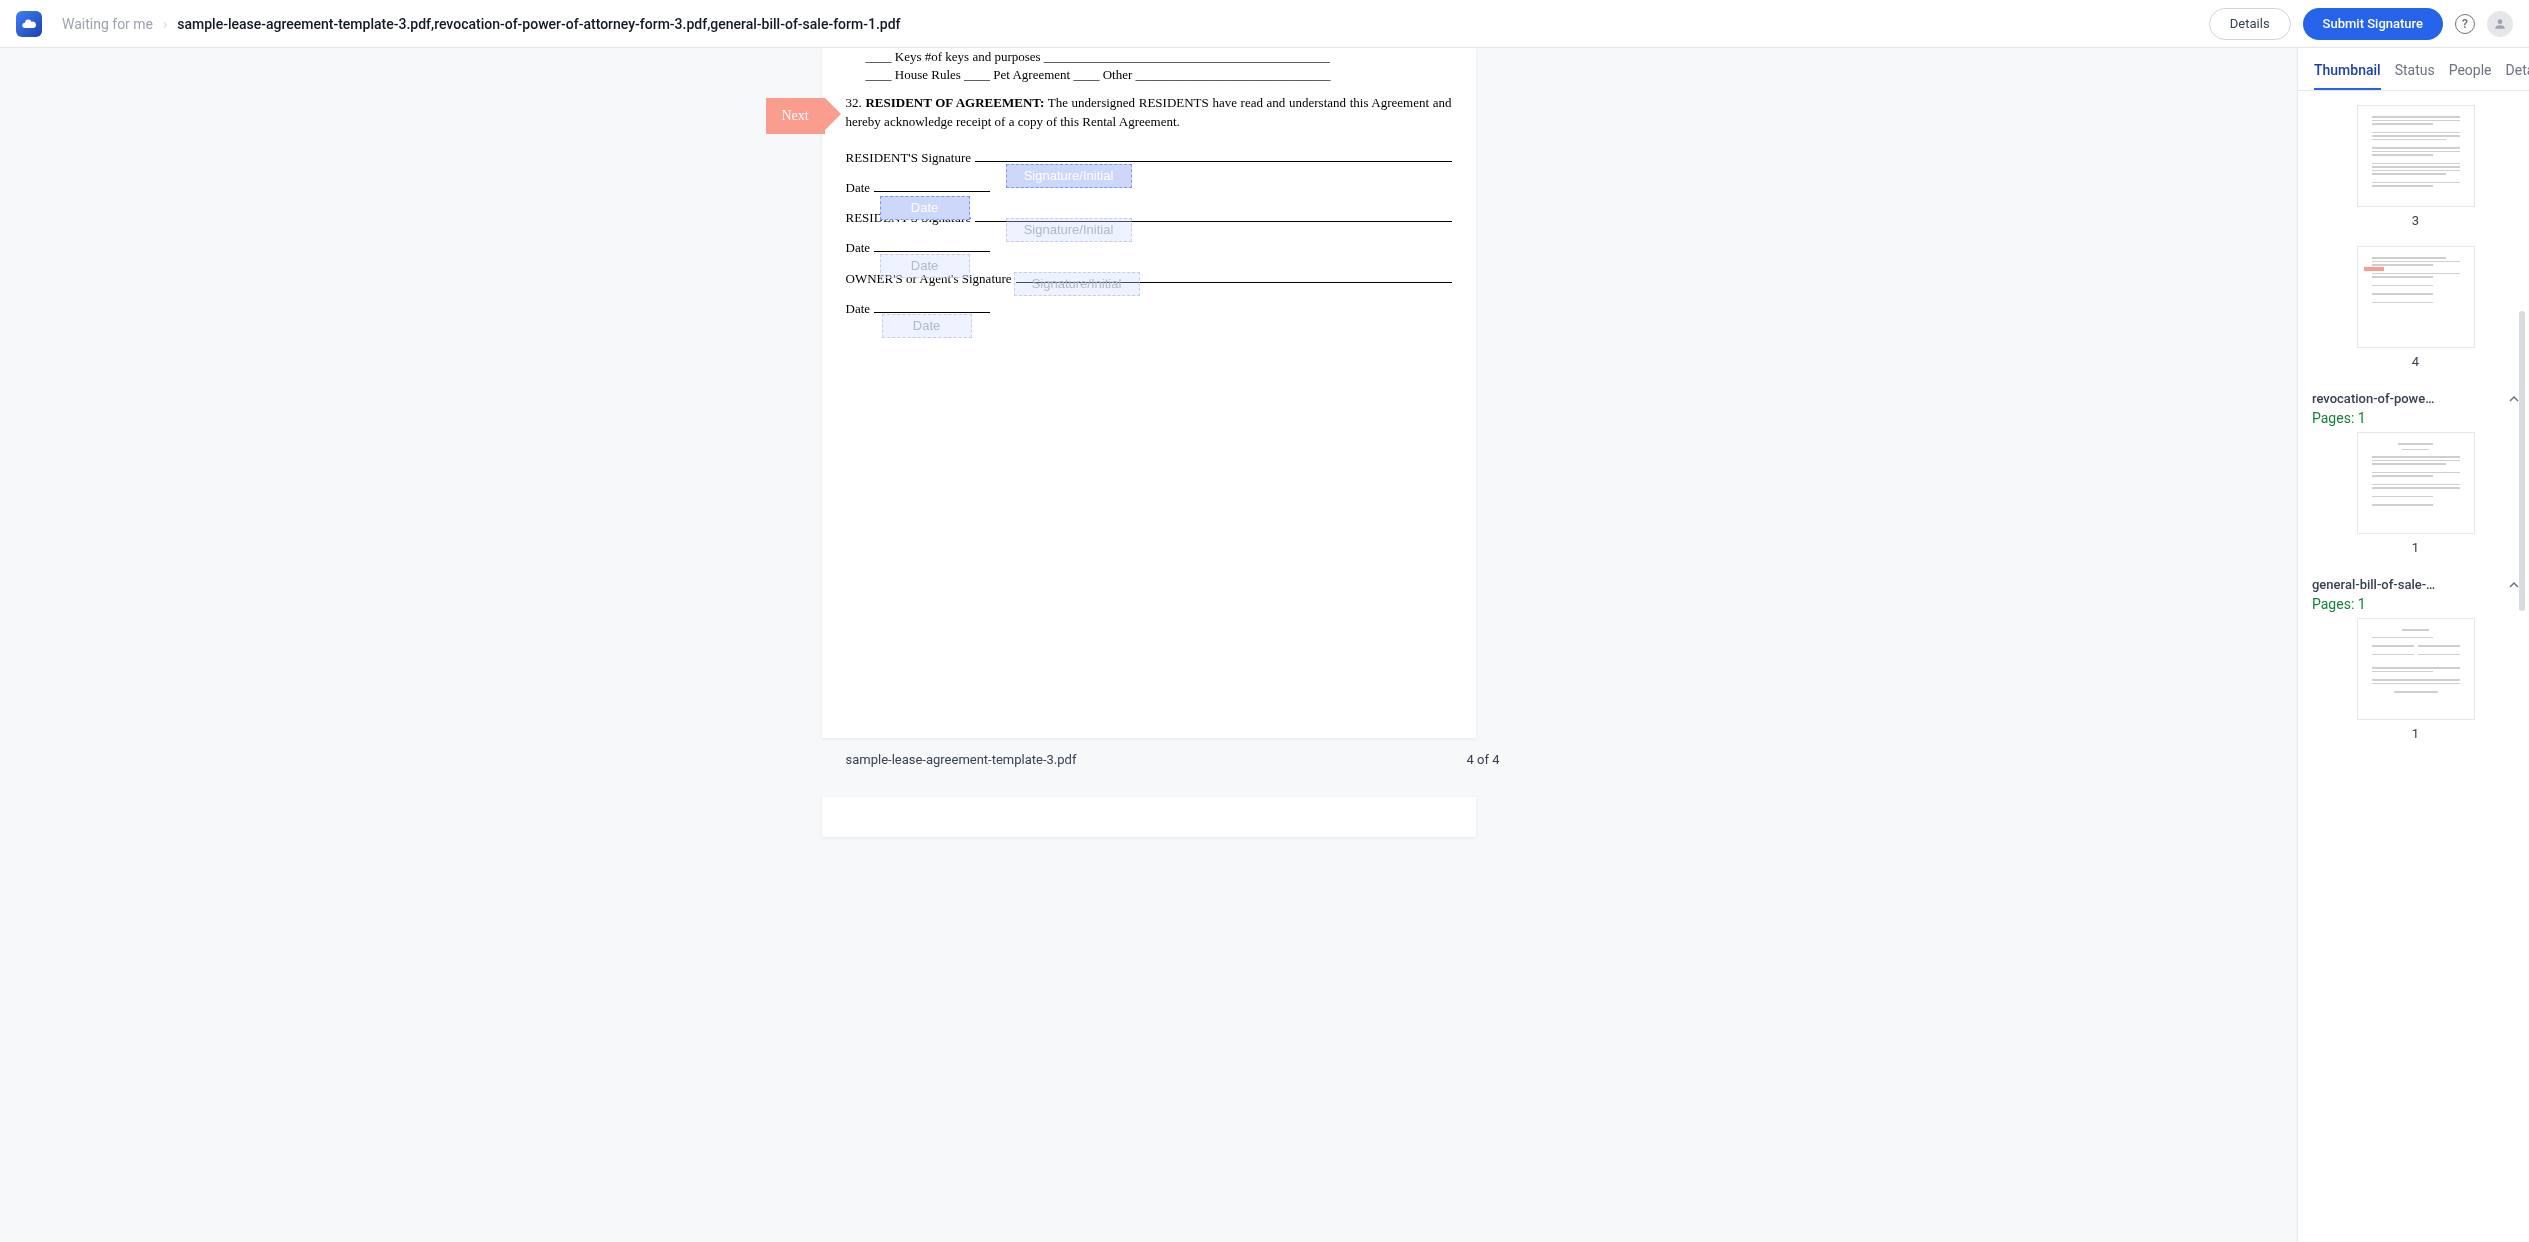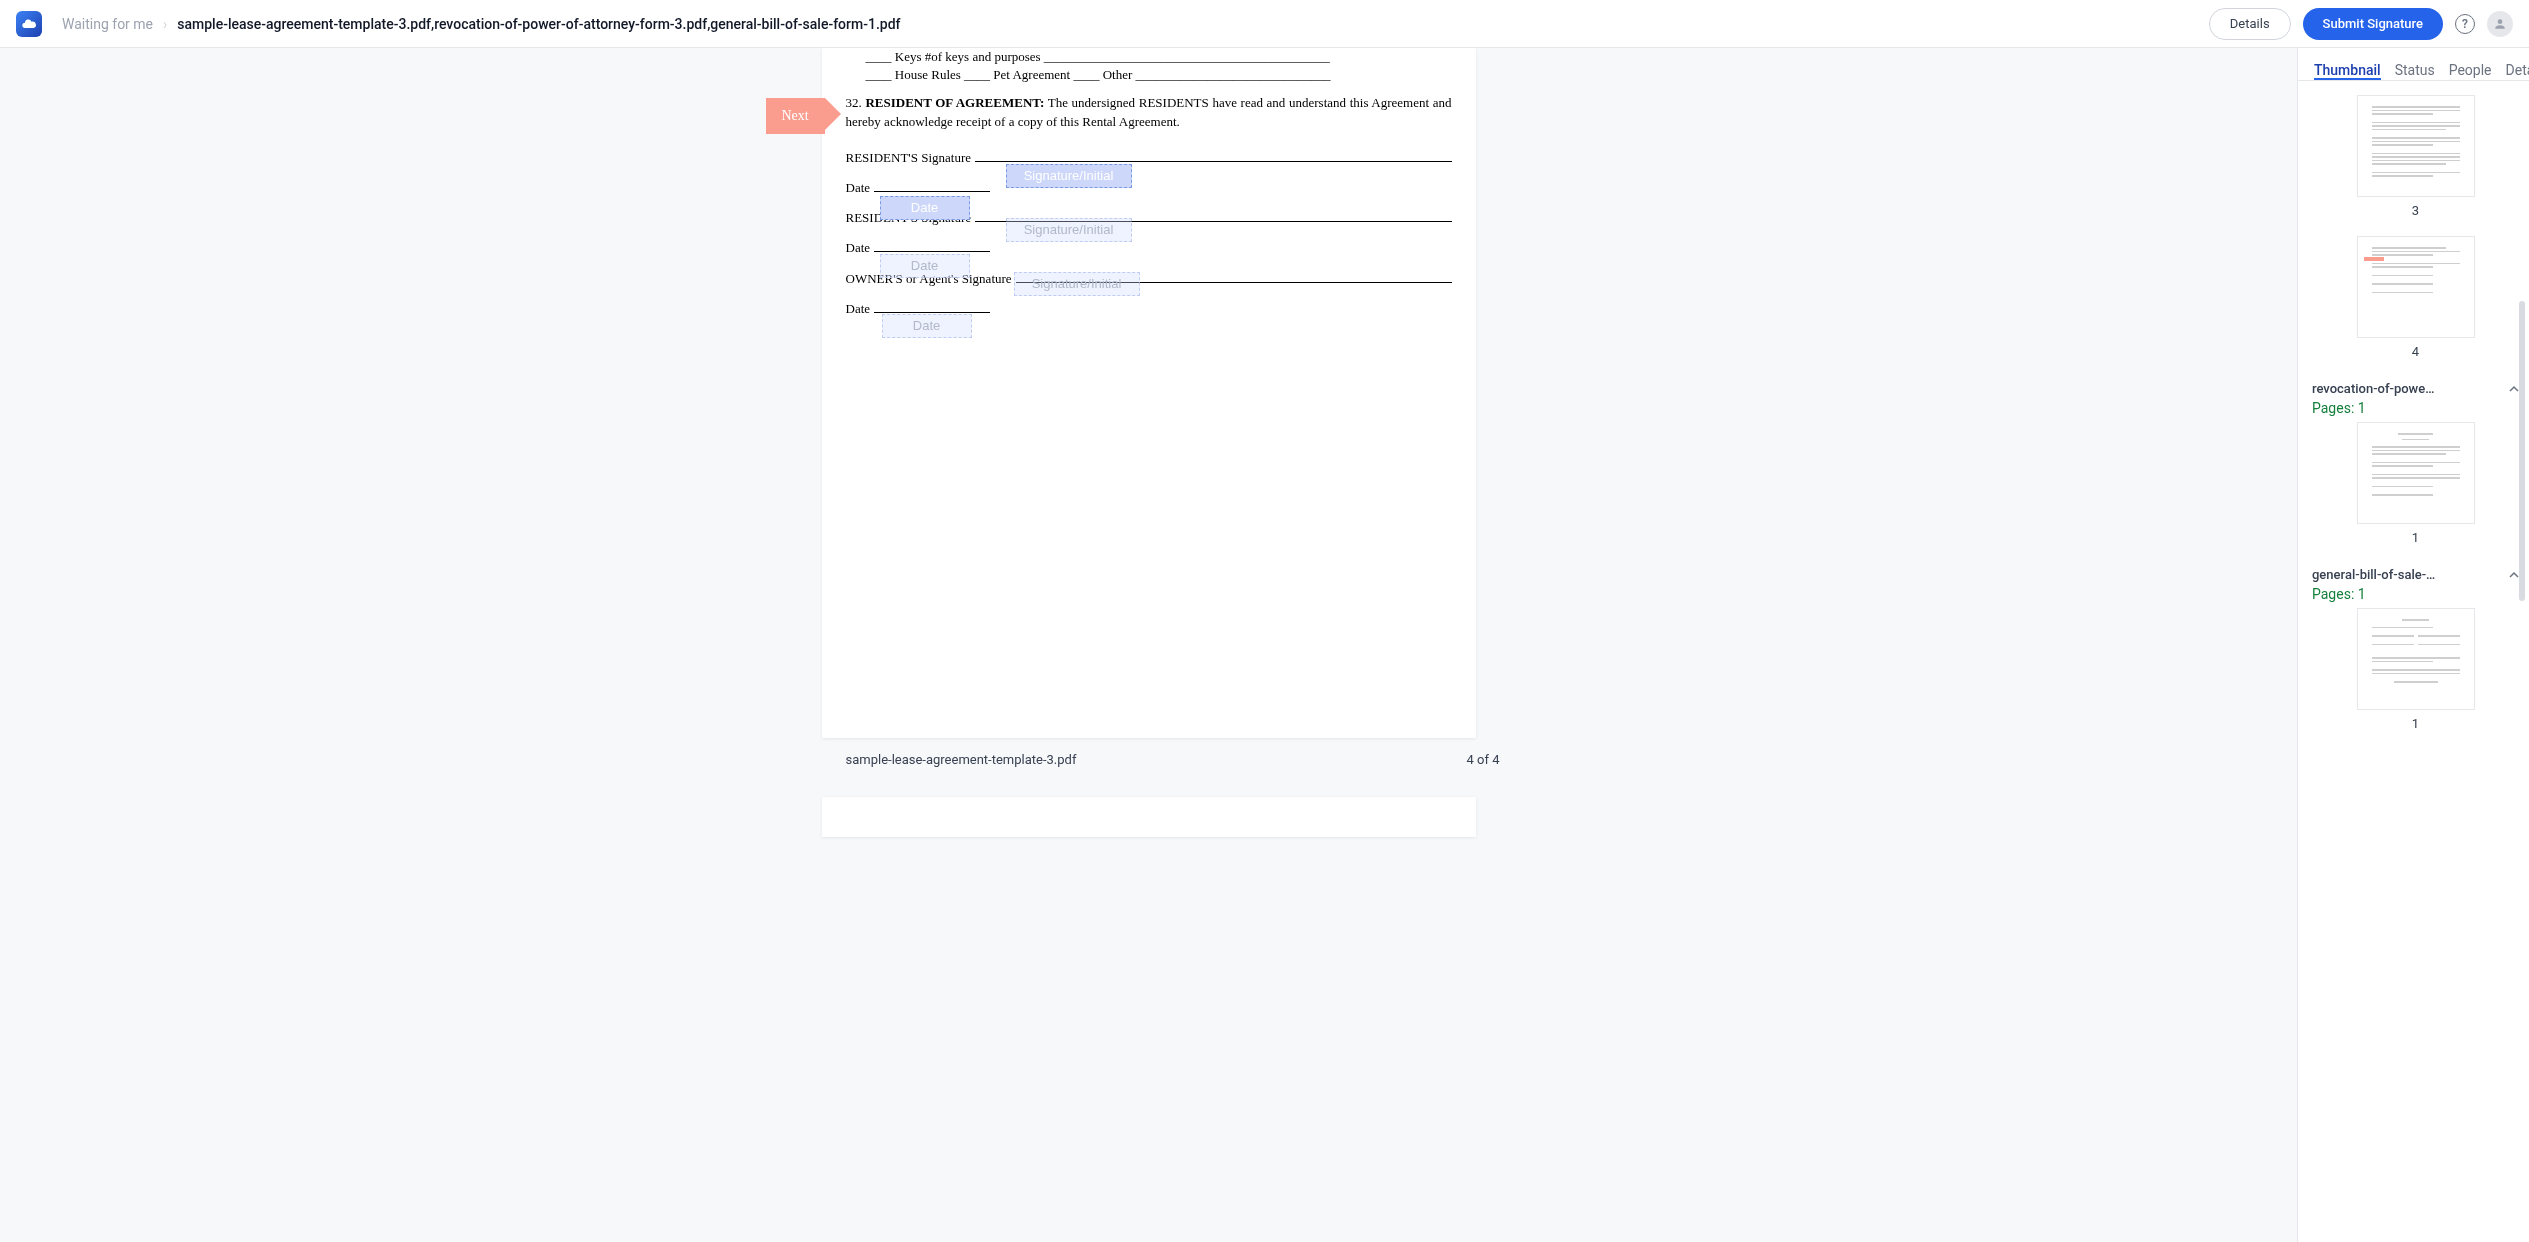"Thumbnail" .sidebar-tab { padding-bottom: none -> 10px }
